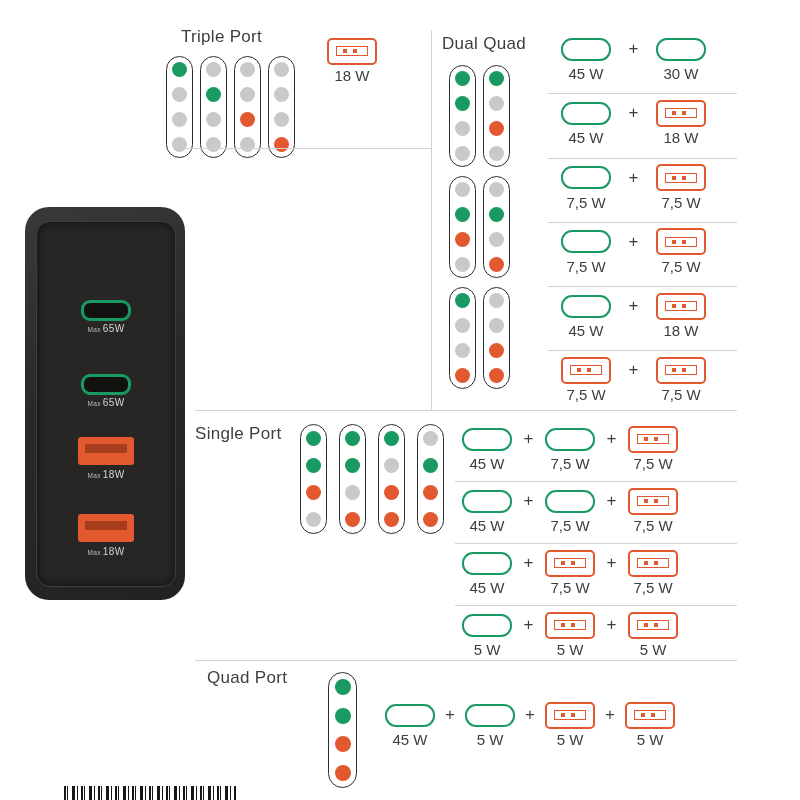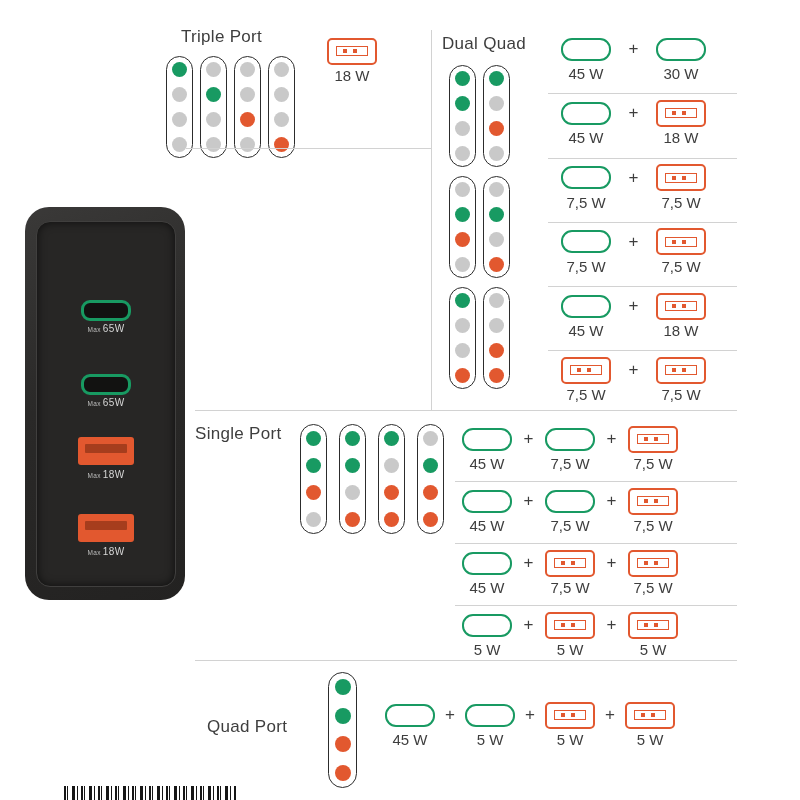"Quad Port" div.title { top: 717px -> 668px }
